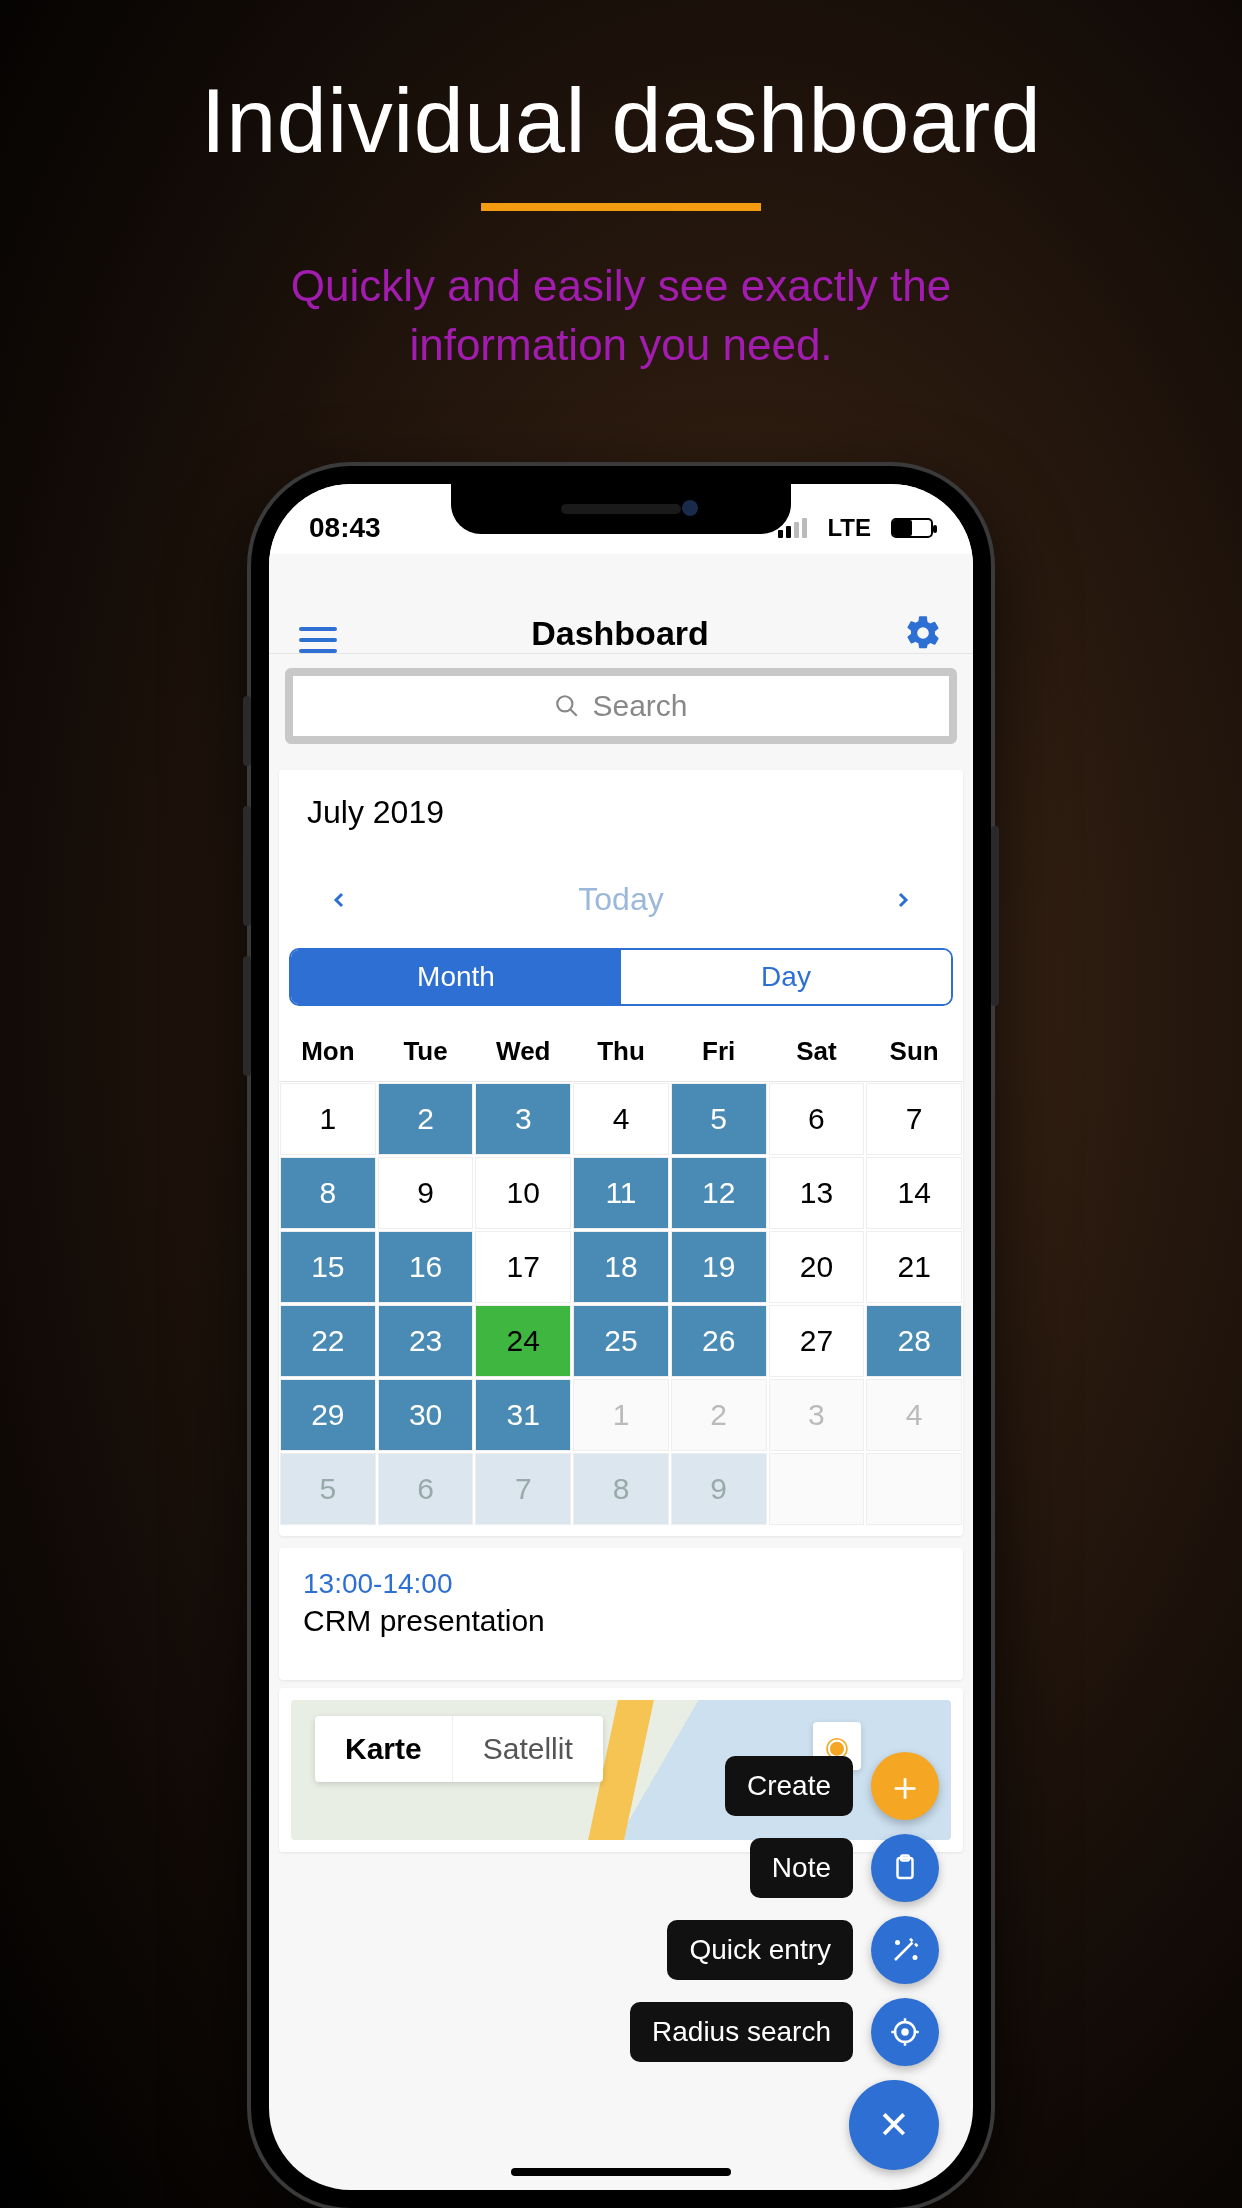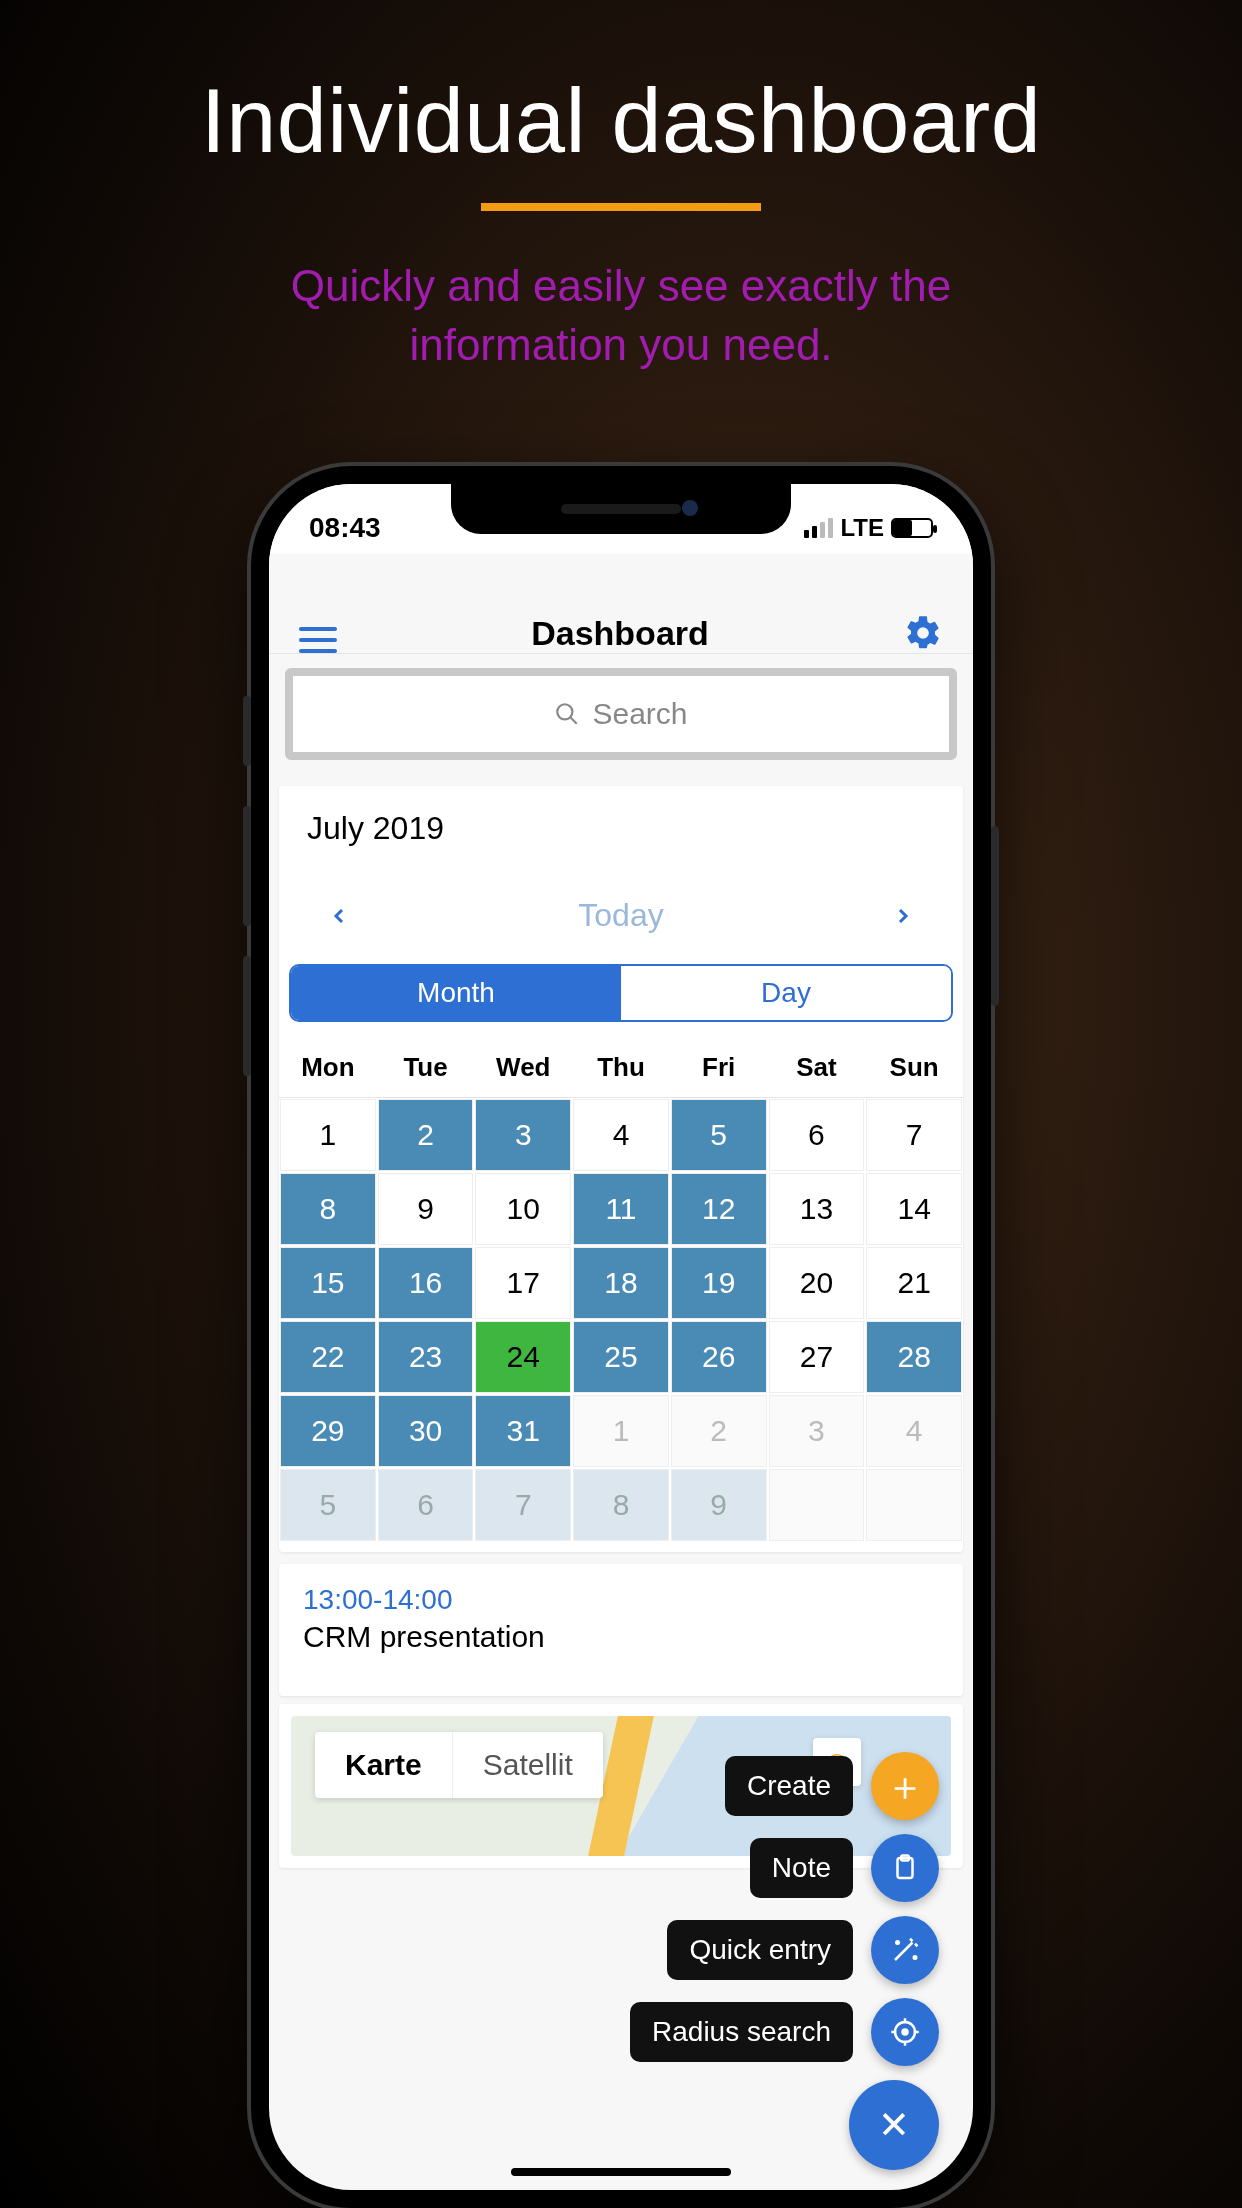"LTE" .status-right { gap: 7px -> 20px }
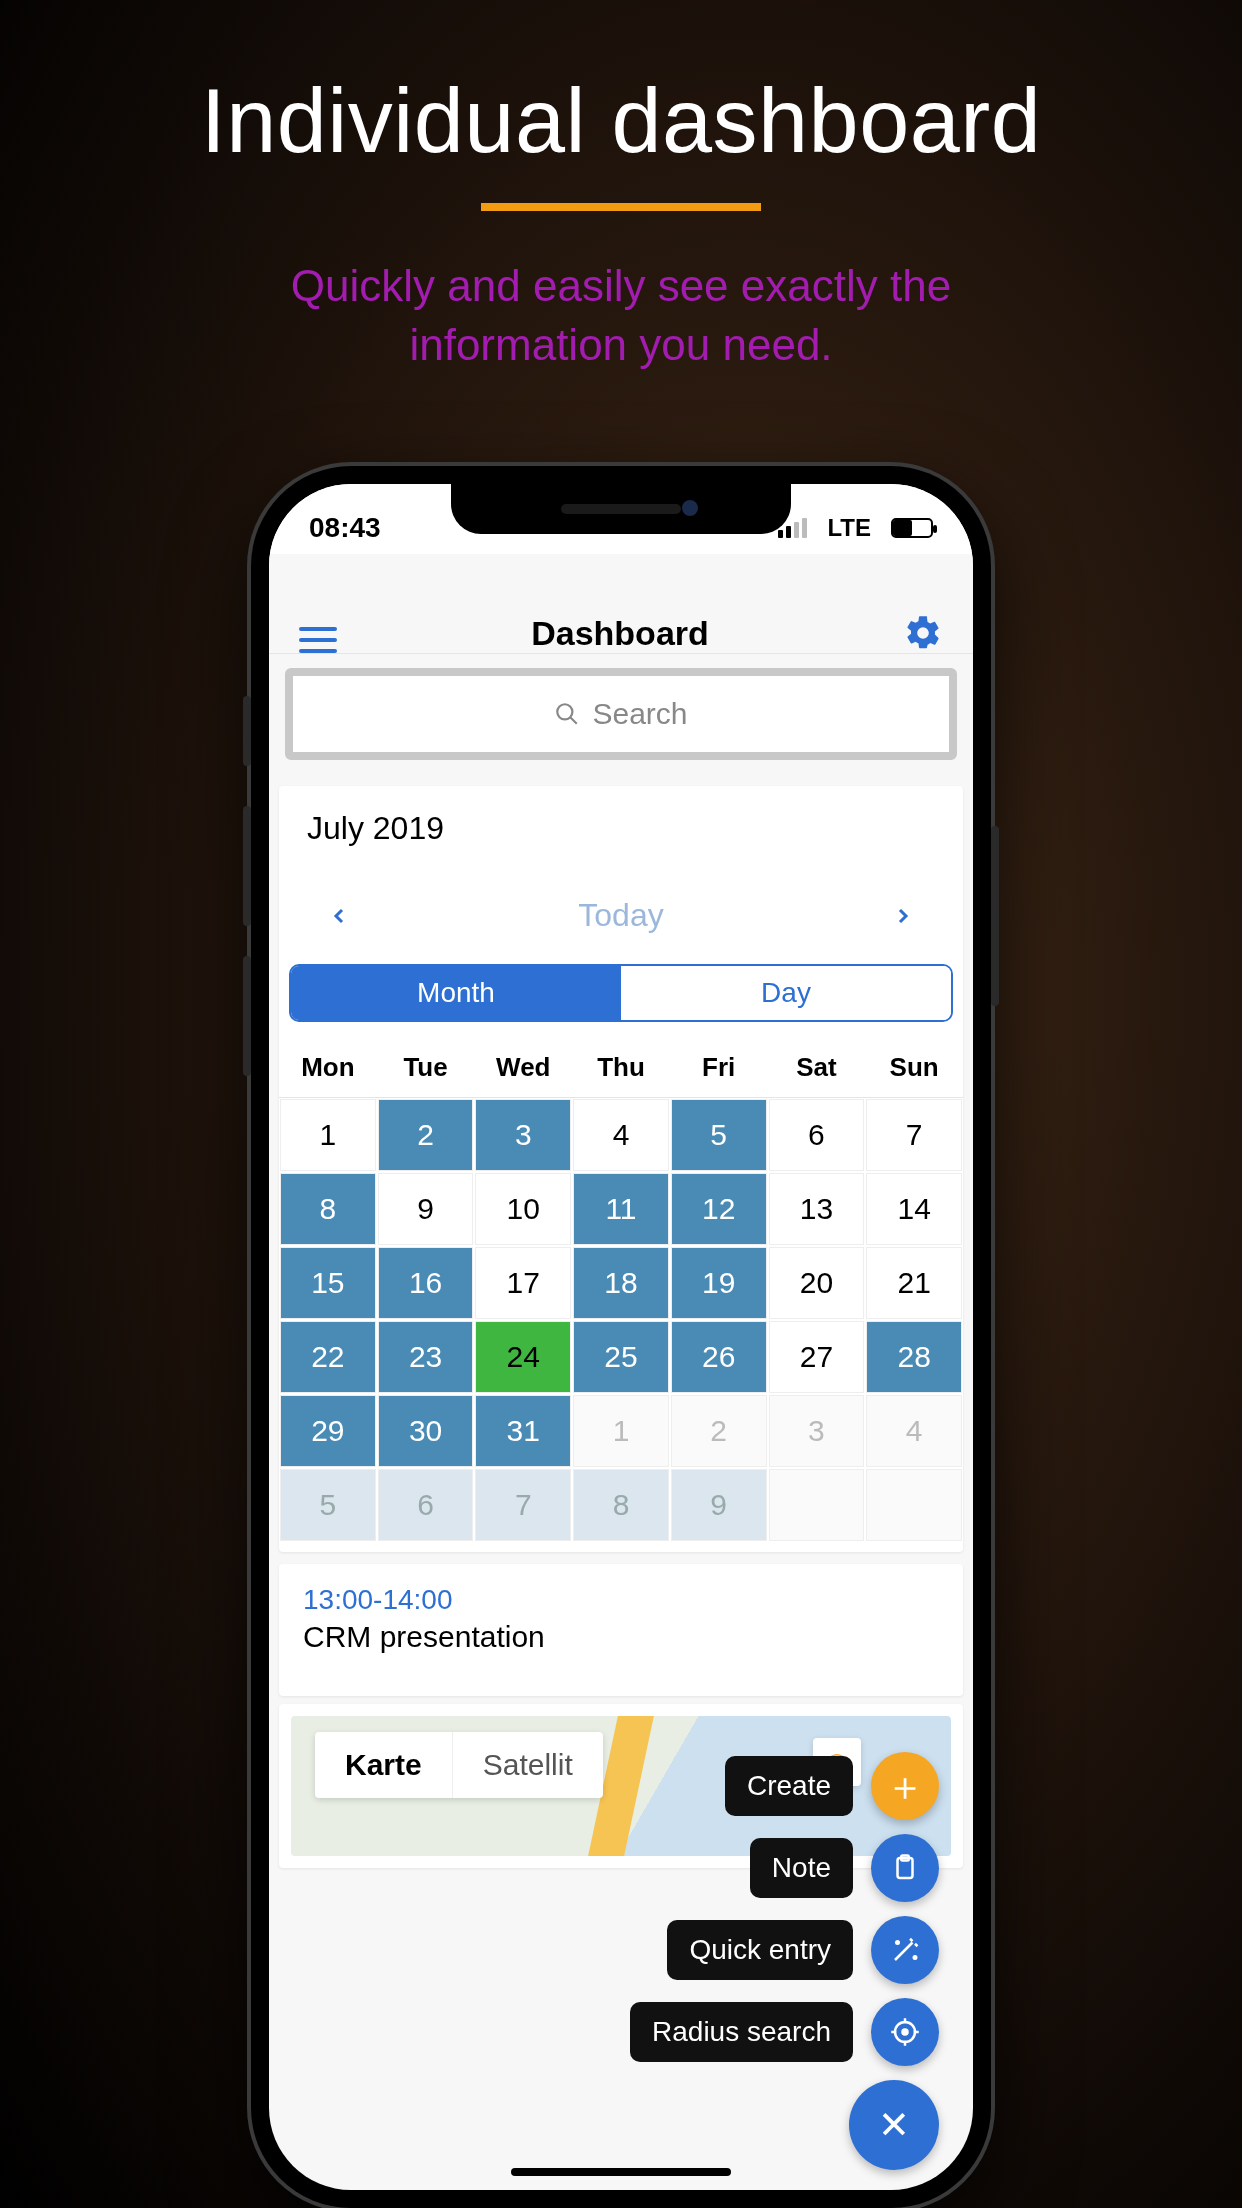"Search" .search-box { height: 92px -> 76px }
